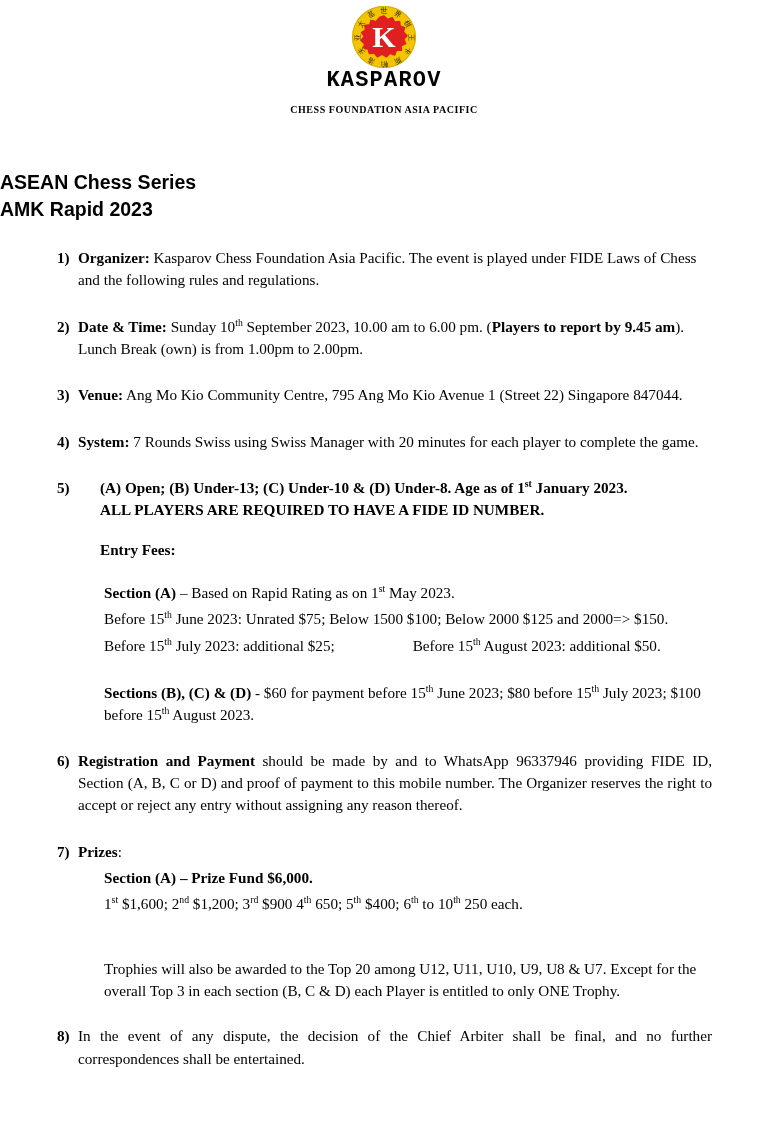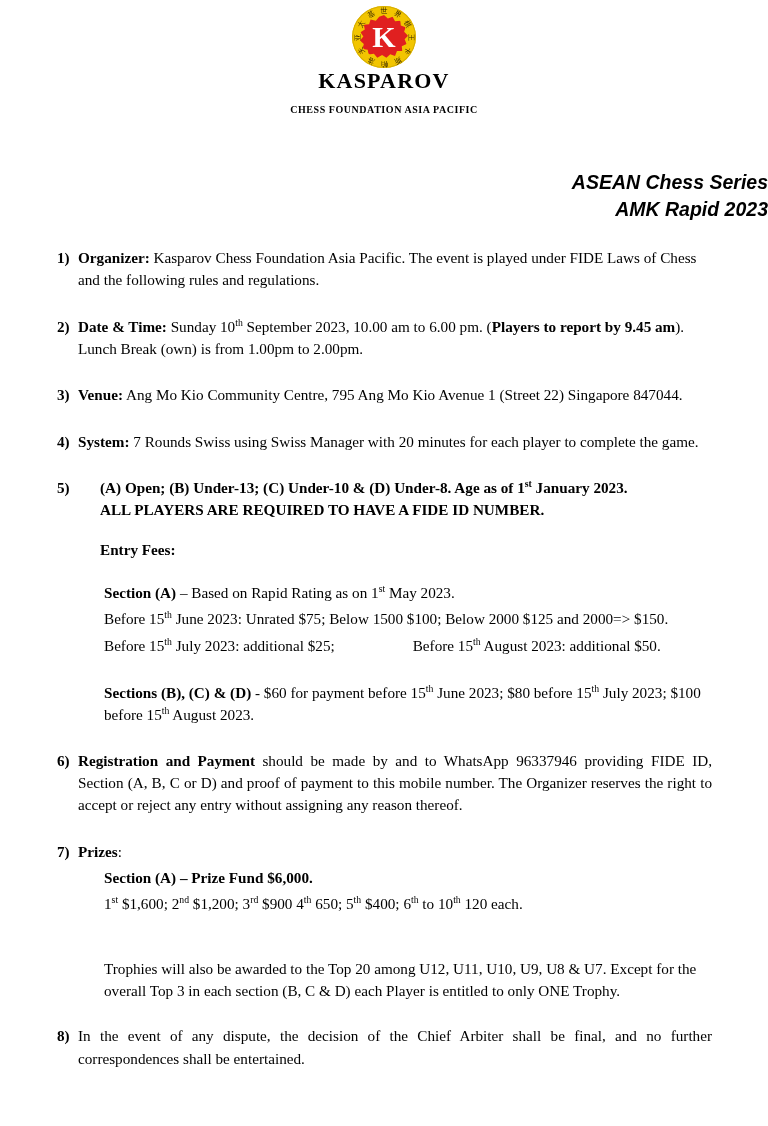"KASPAROV" .logo-wordmark { font-family: Liberation Serif, serif -> Liberation Mono, monospace }
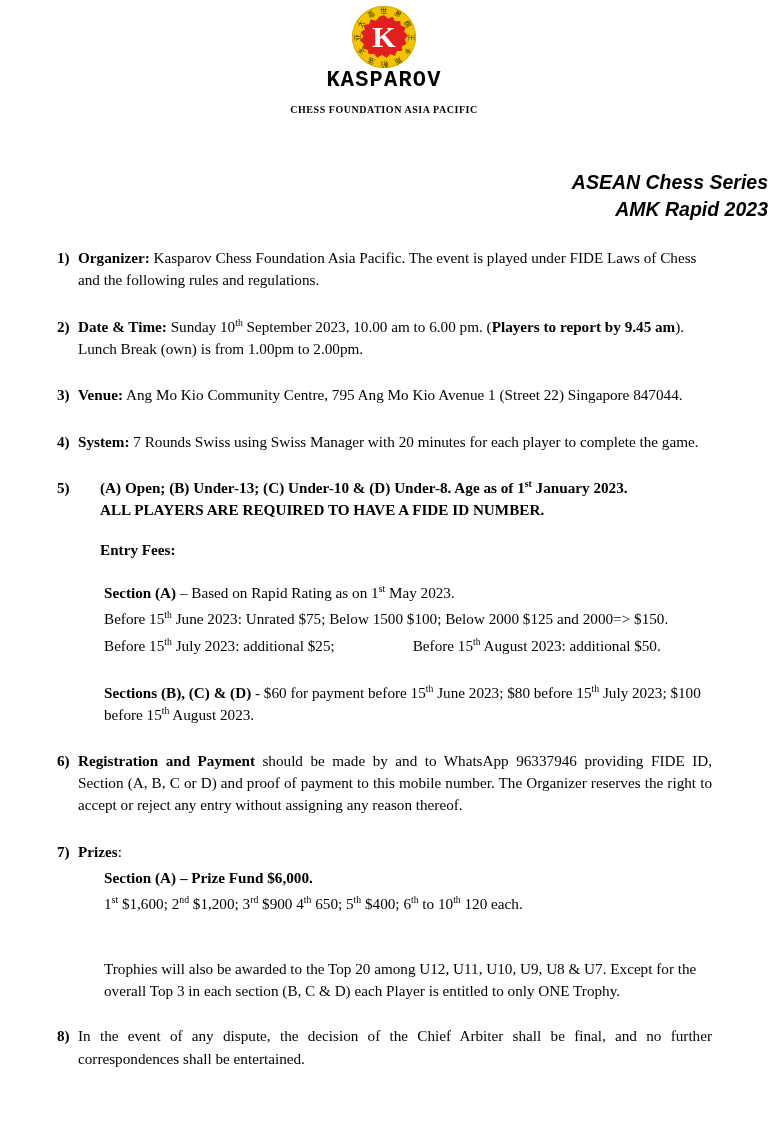"ASEAN Chess Series" .doc-title { font-style: italic -> none; text-align: right -> left }
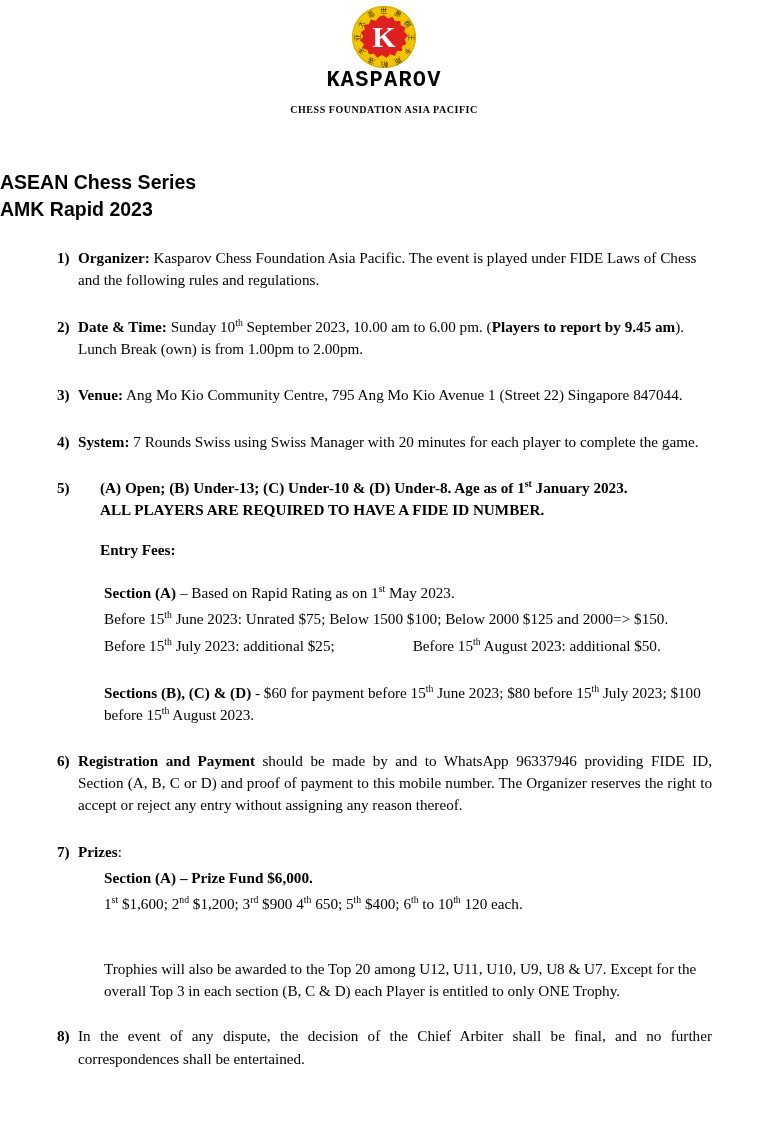"120 each." span { text: 120 -> 250 }
